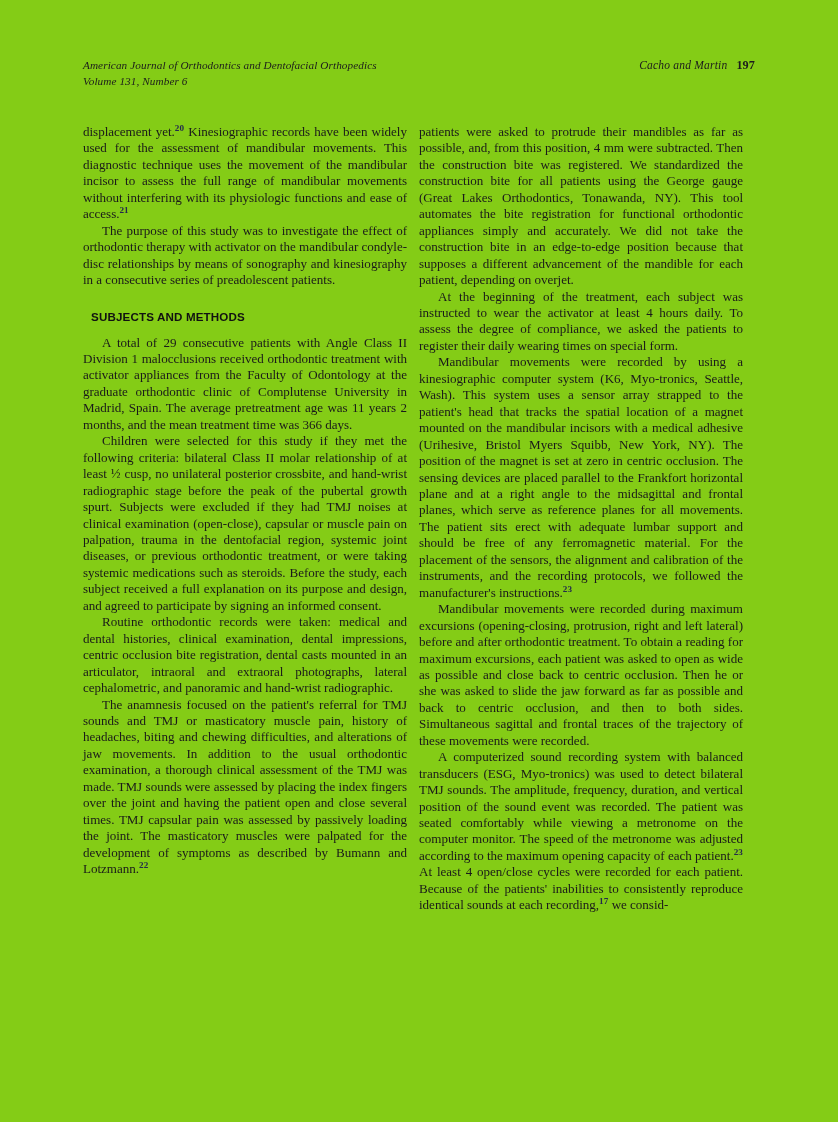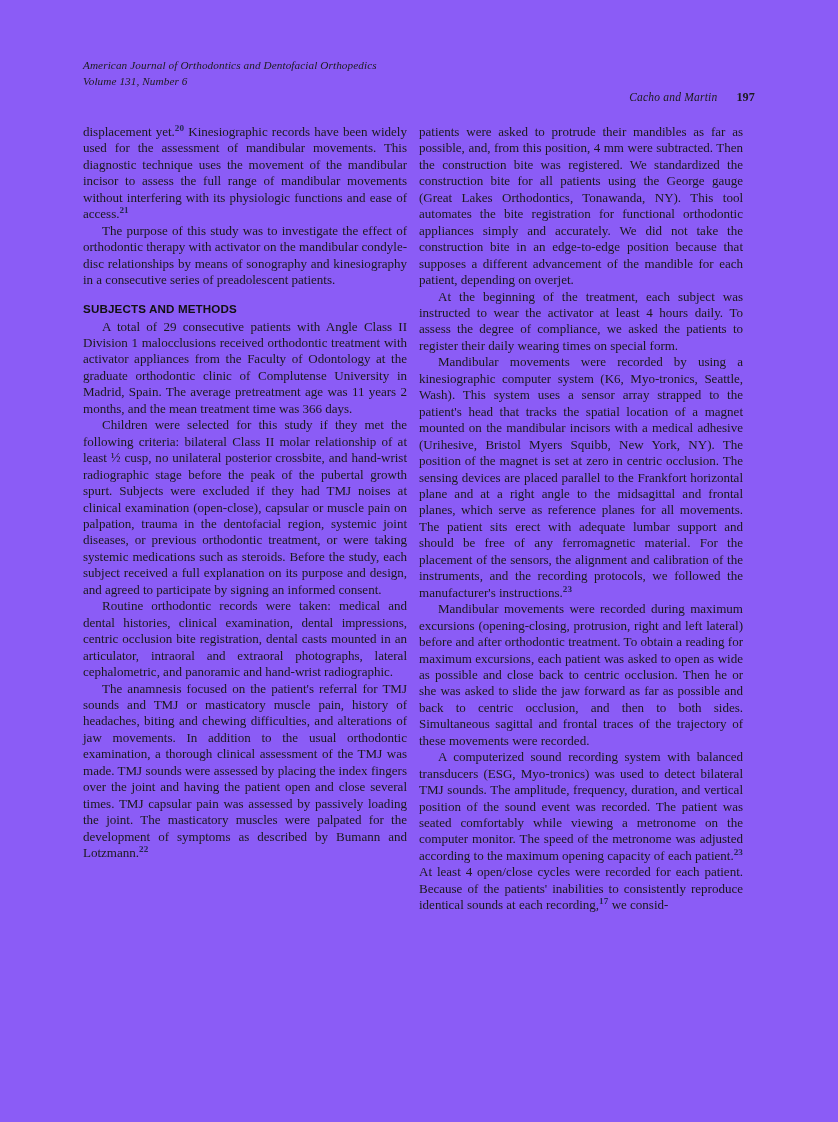"American Journal of Orthodontics and" .page { background: #8b5cf6 -> #84cc16 }
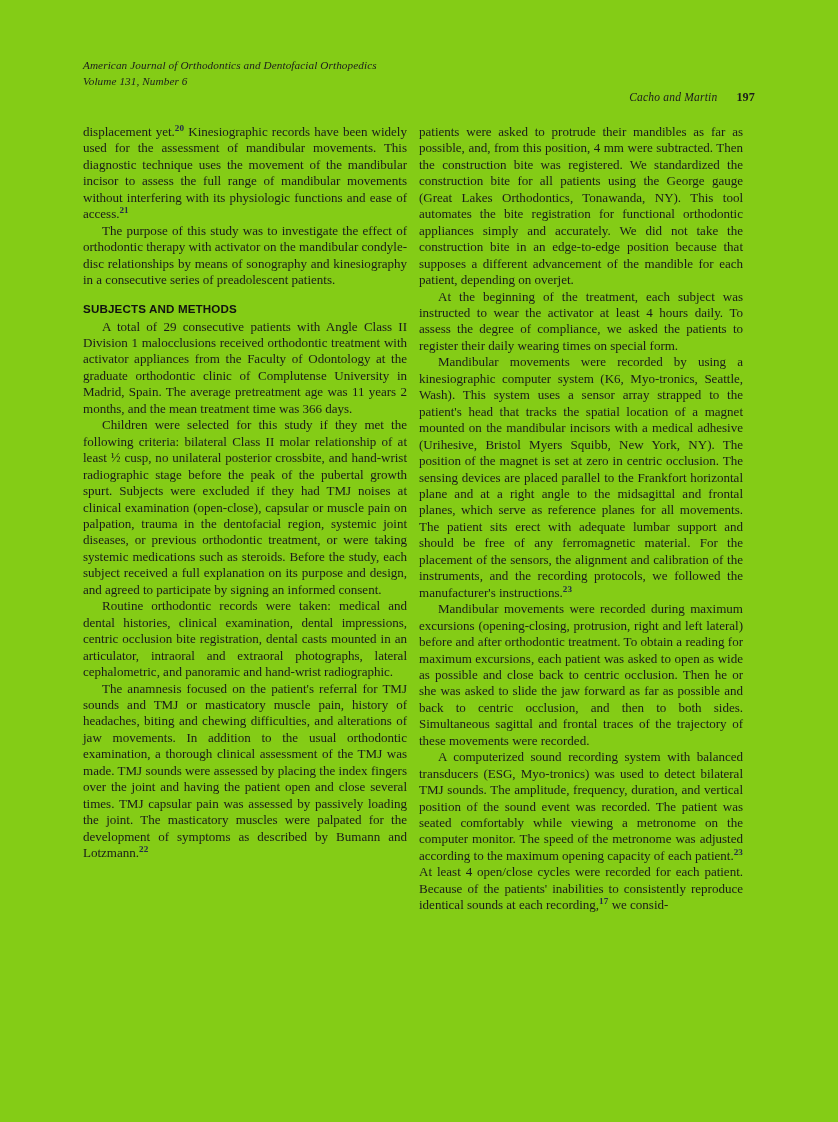"Cacho and Martin" .rh-right { gap: 19px -> 9px }
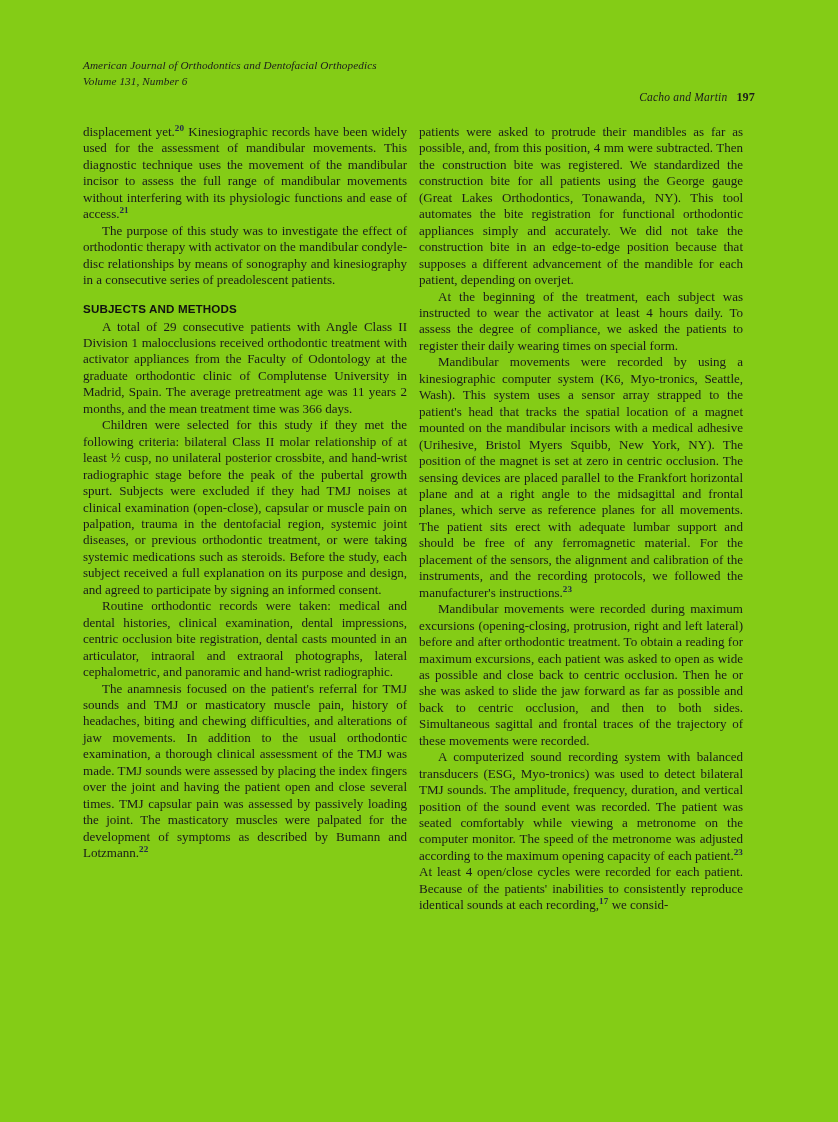"197" .rh-pageno { margin-top: 32px -> none }
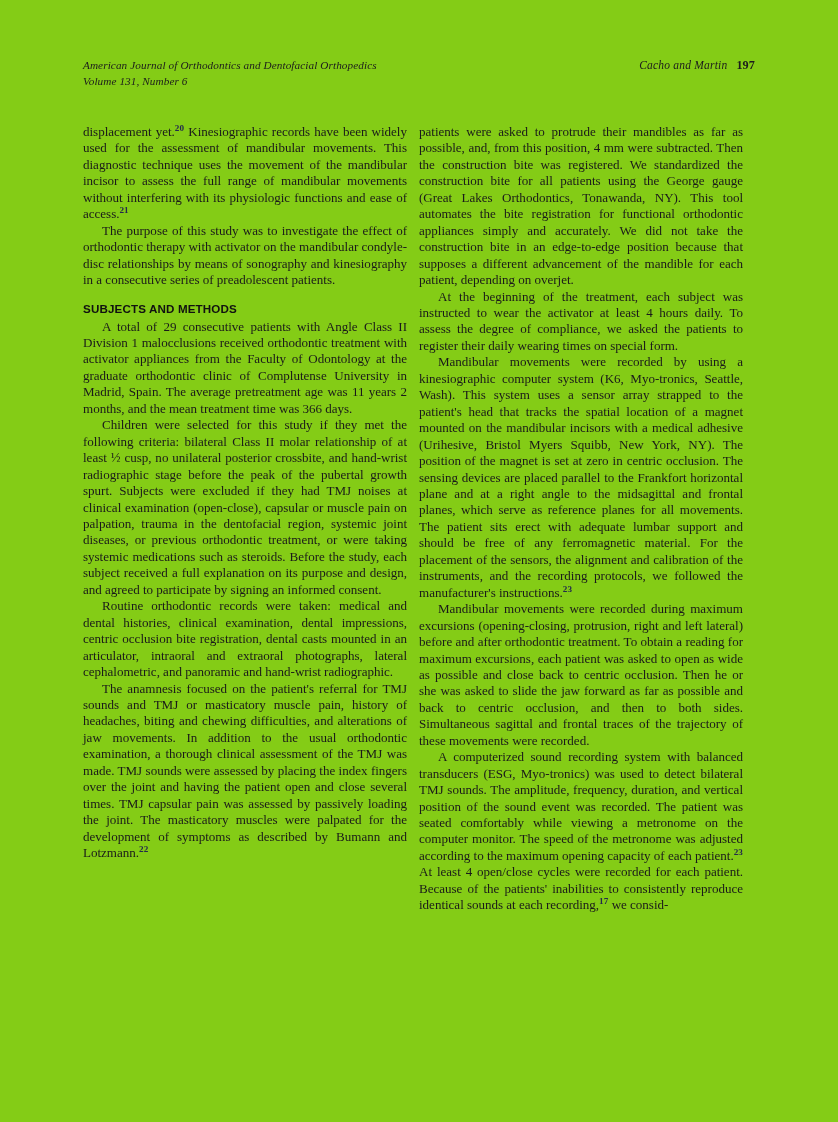"SUBJECTS AND METHODS" h2.section-heading { margin: 0 -> 8px }
